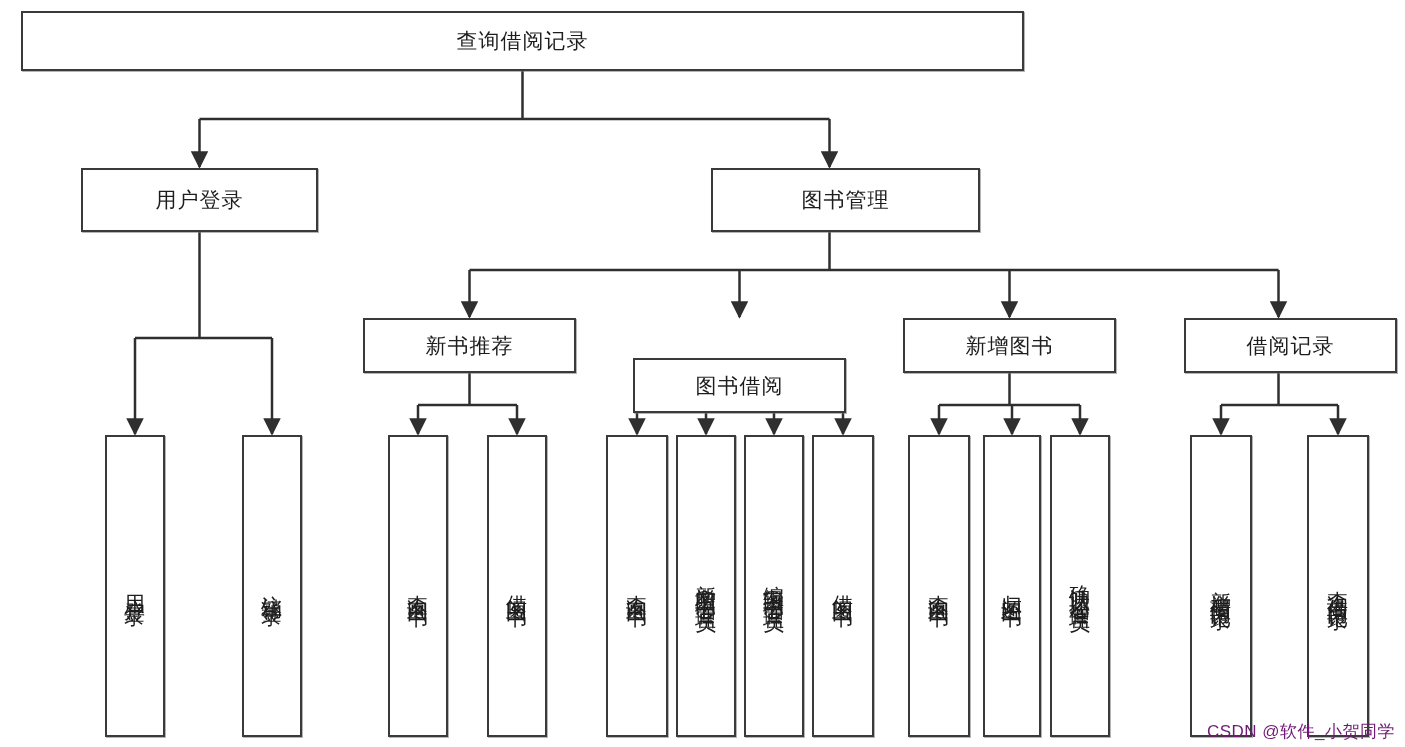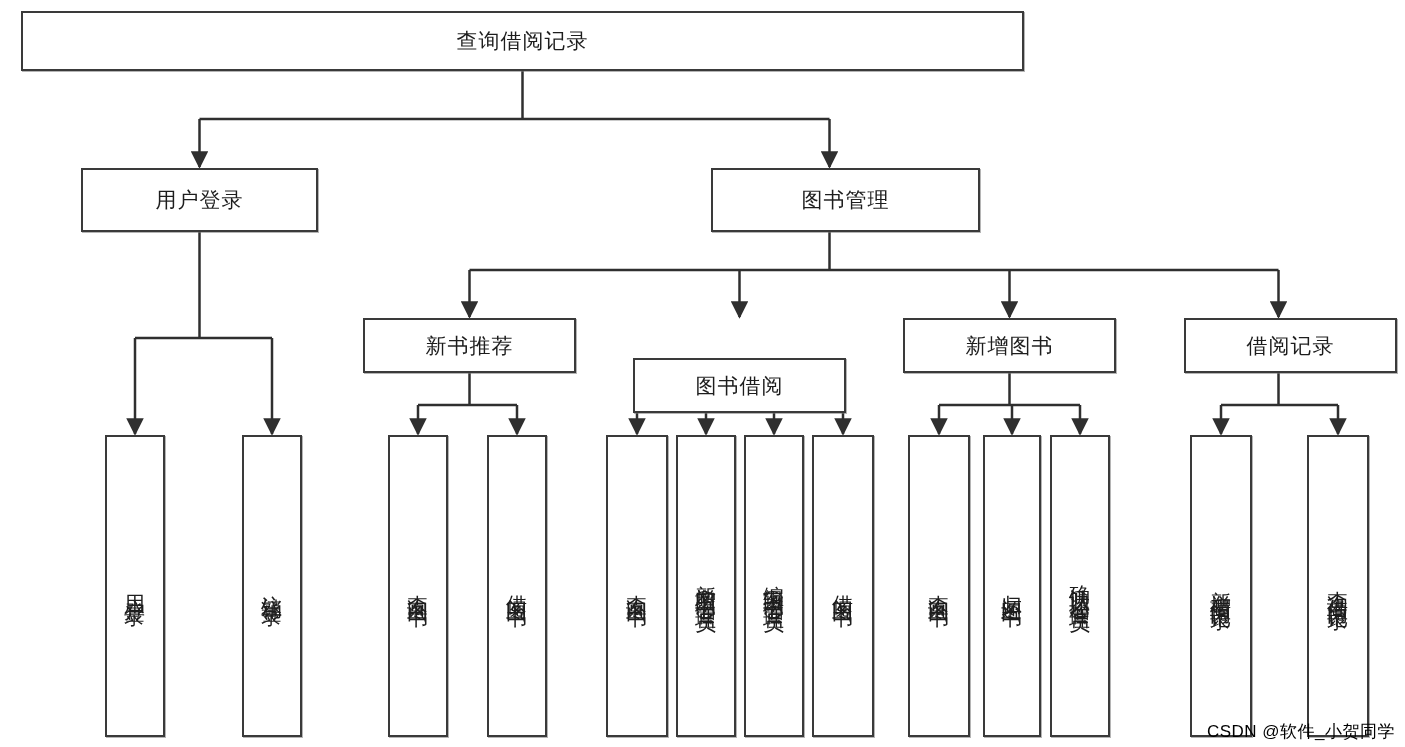"CSDN @软件_小贺同学" .watermark { color: #000000 -> #701a75 }
